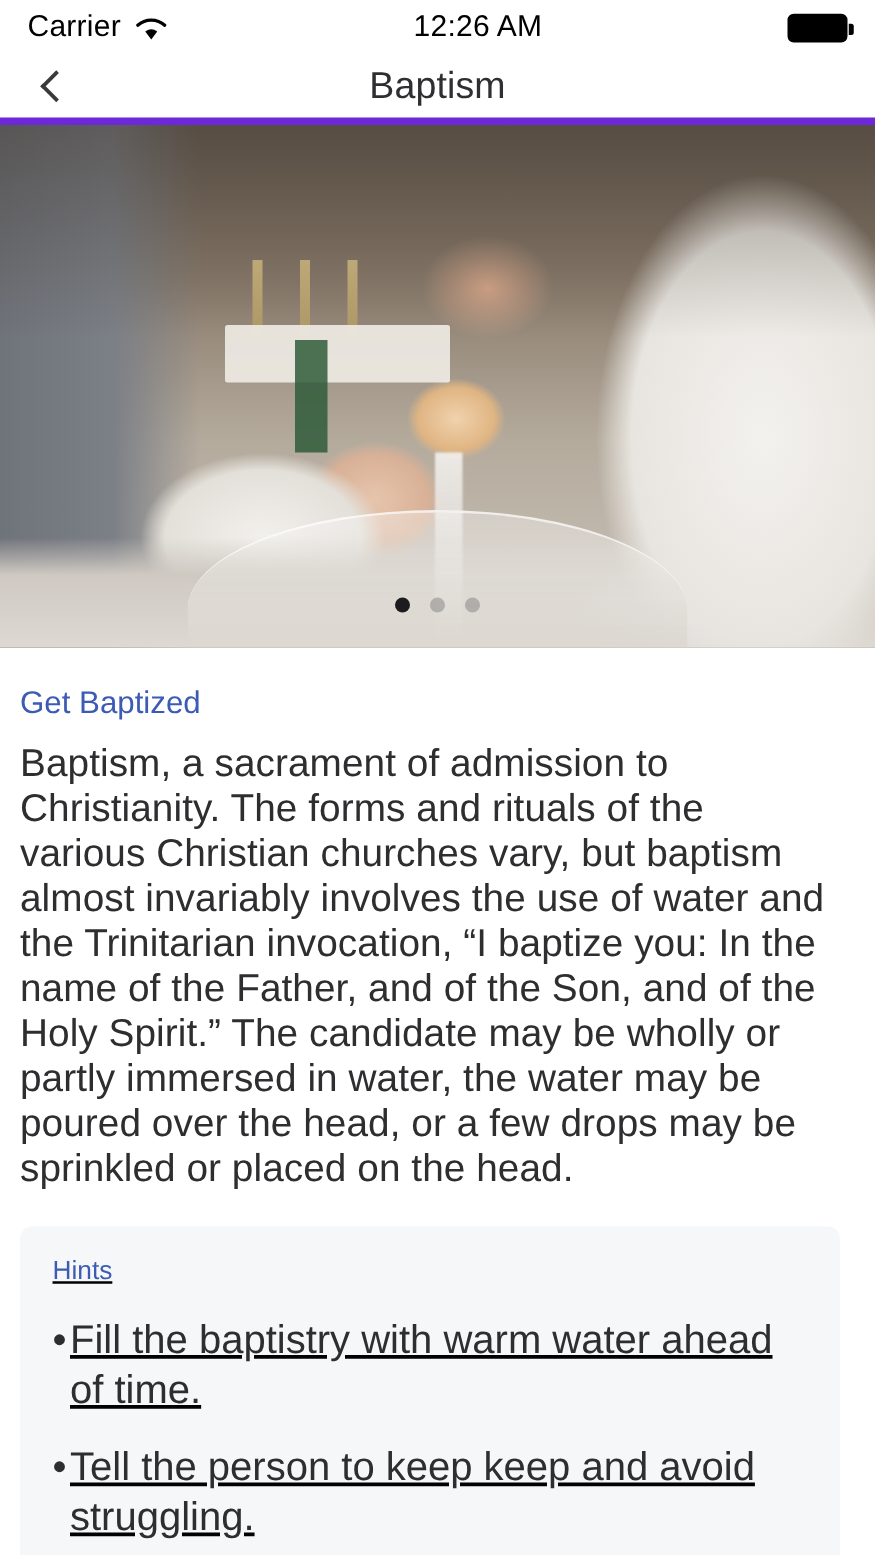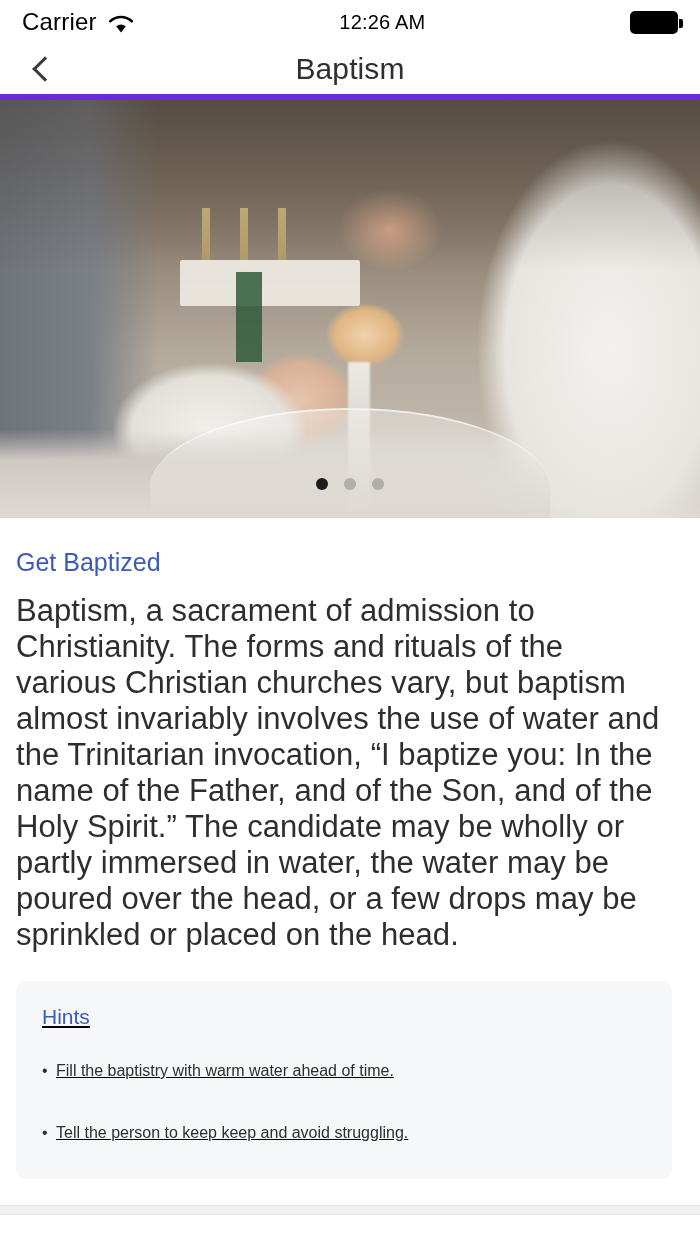"12:26 AM" .status-center { font-size: 20px -> 24px }
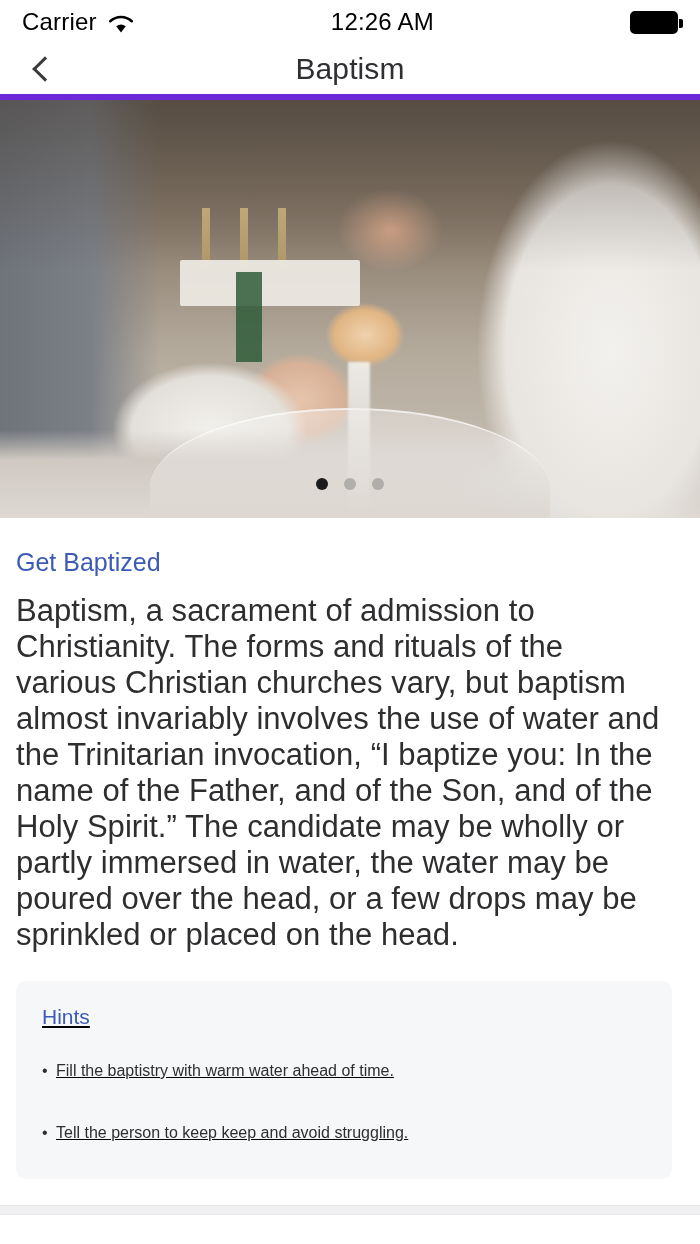"Fill the baptistry with warm" .hint-item { font-size: 16px -> 32px }
